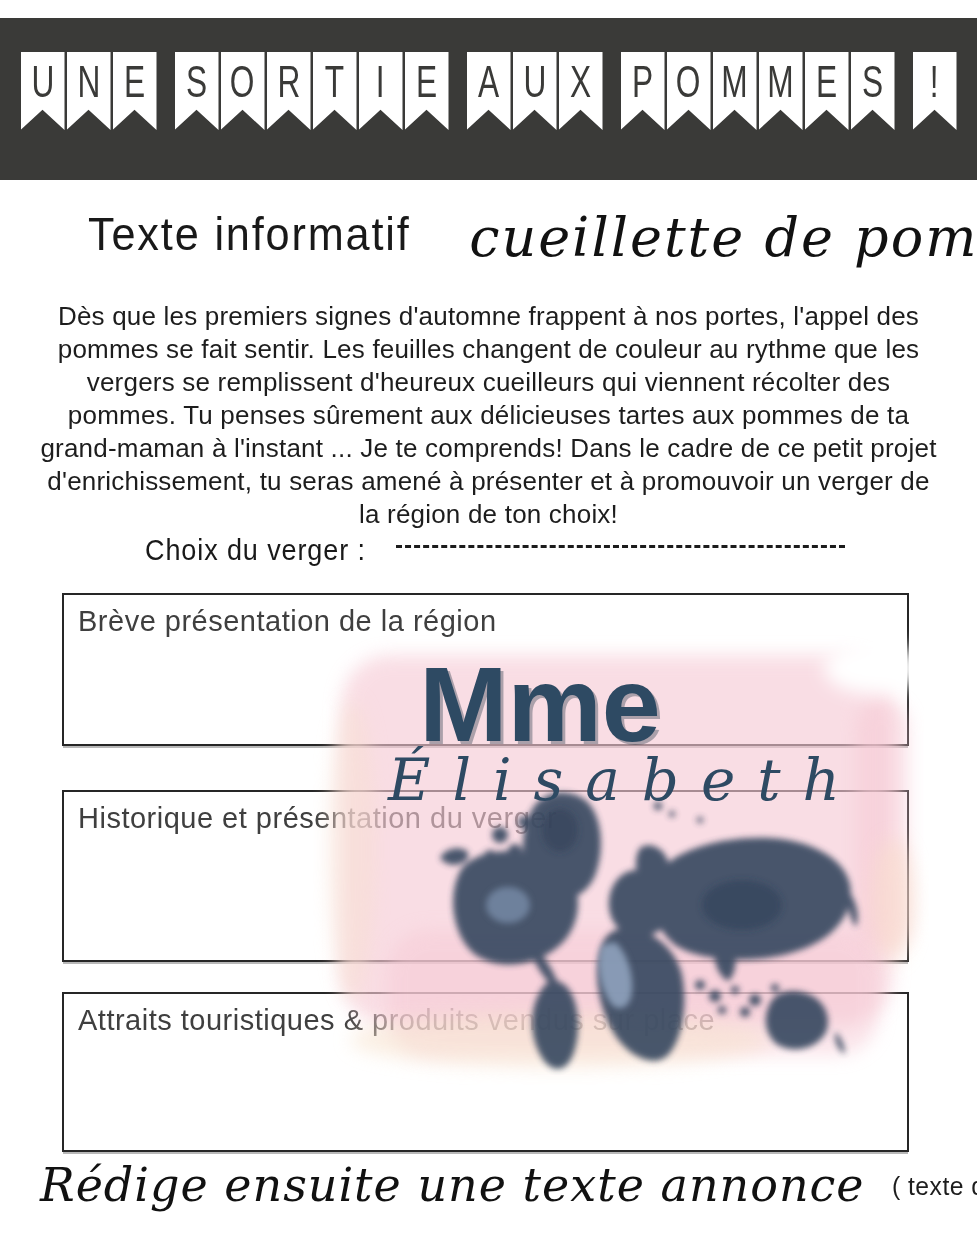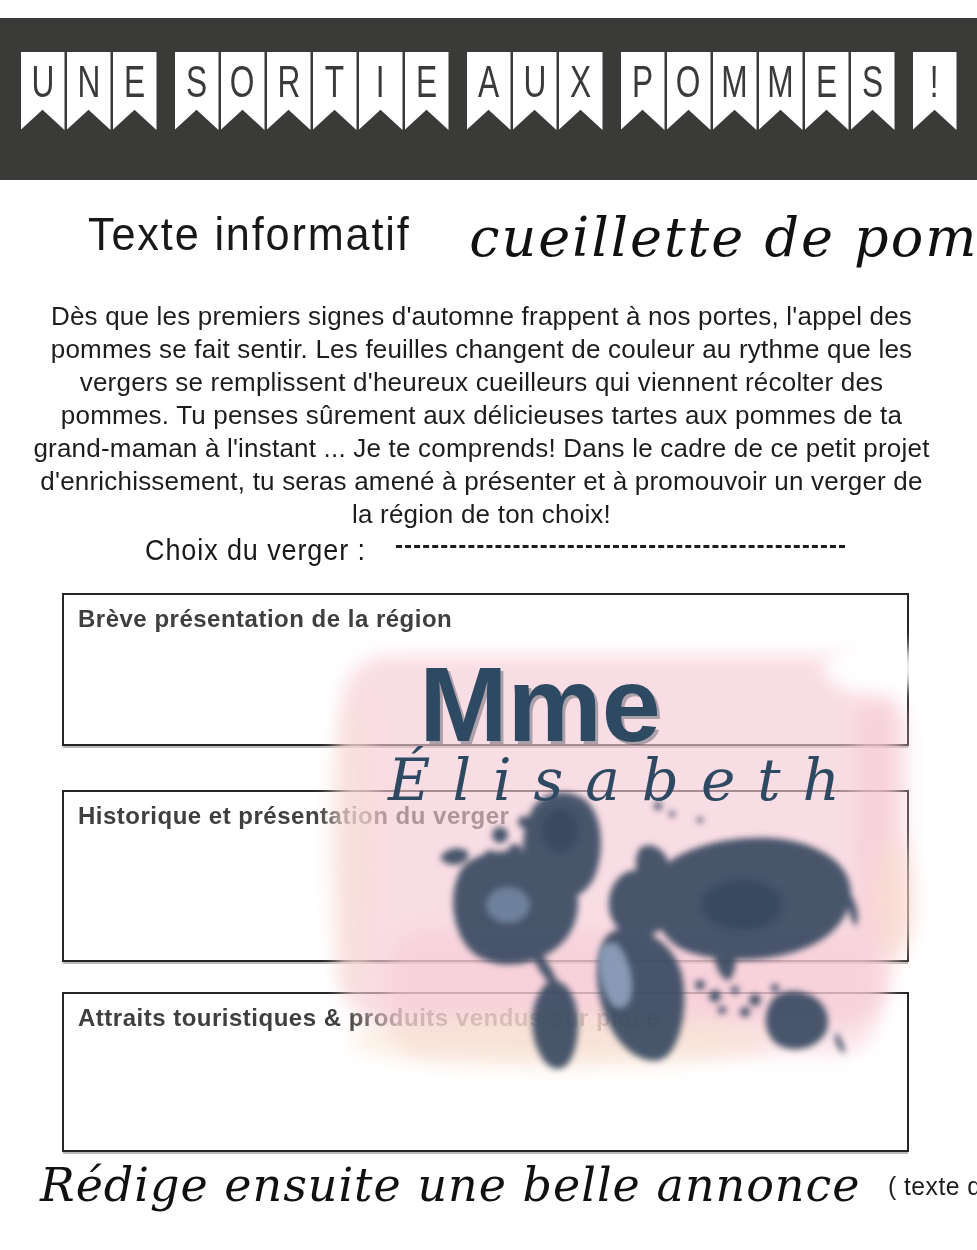"Dès que les premiers signes" .intro { left: 32px -> 39px }
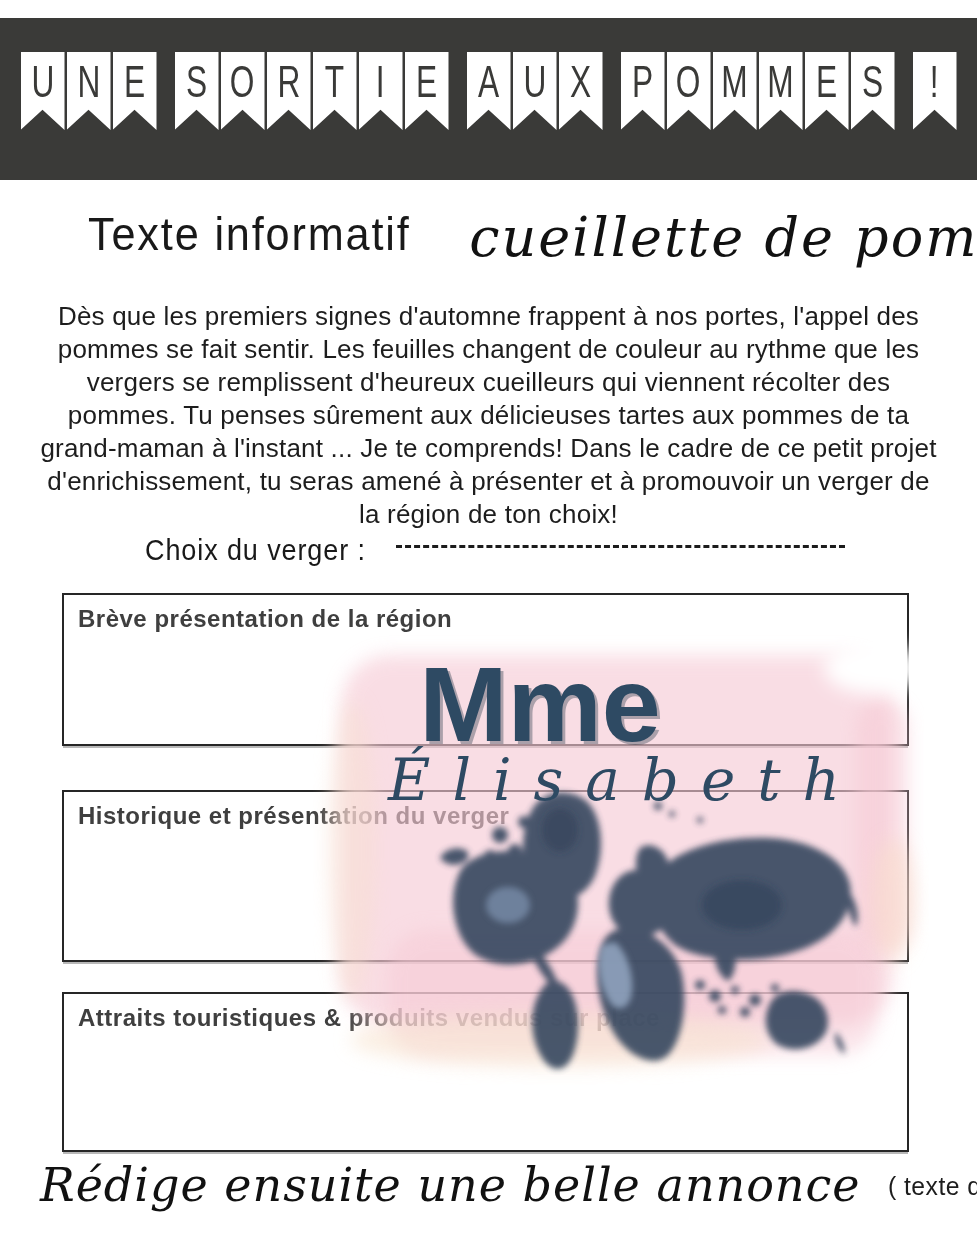"Brève présentation de la région" .abox-label { font-size: 24px -> 29px; font-weight: 700 -> 400 }
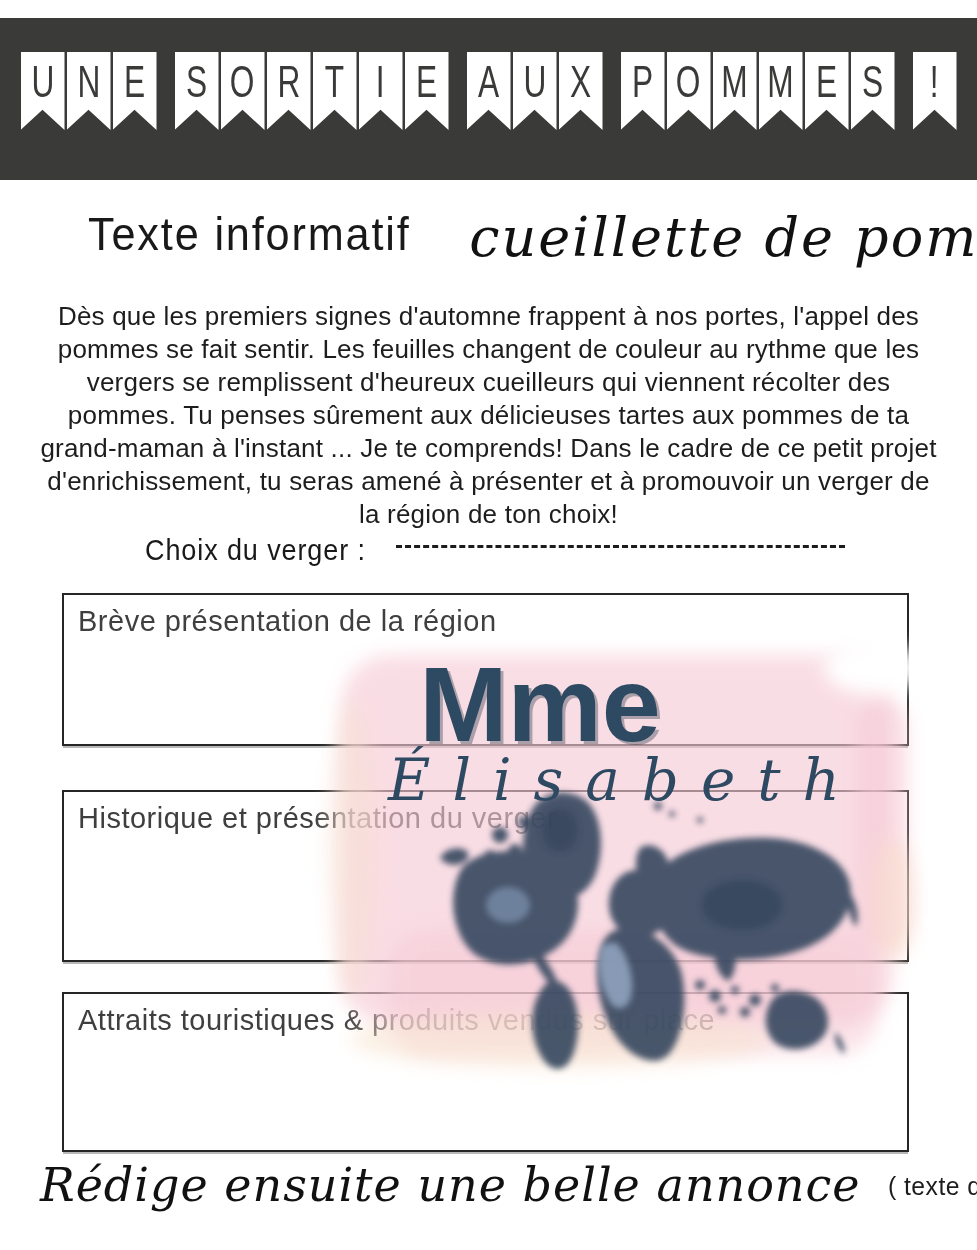"Rédige ensuite une belle annonce" span.footer-script { text: belle -> texte }
